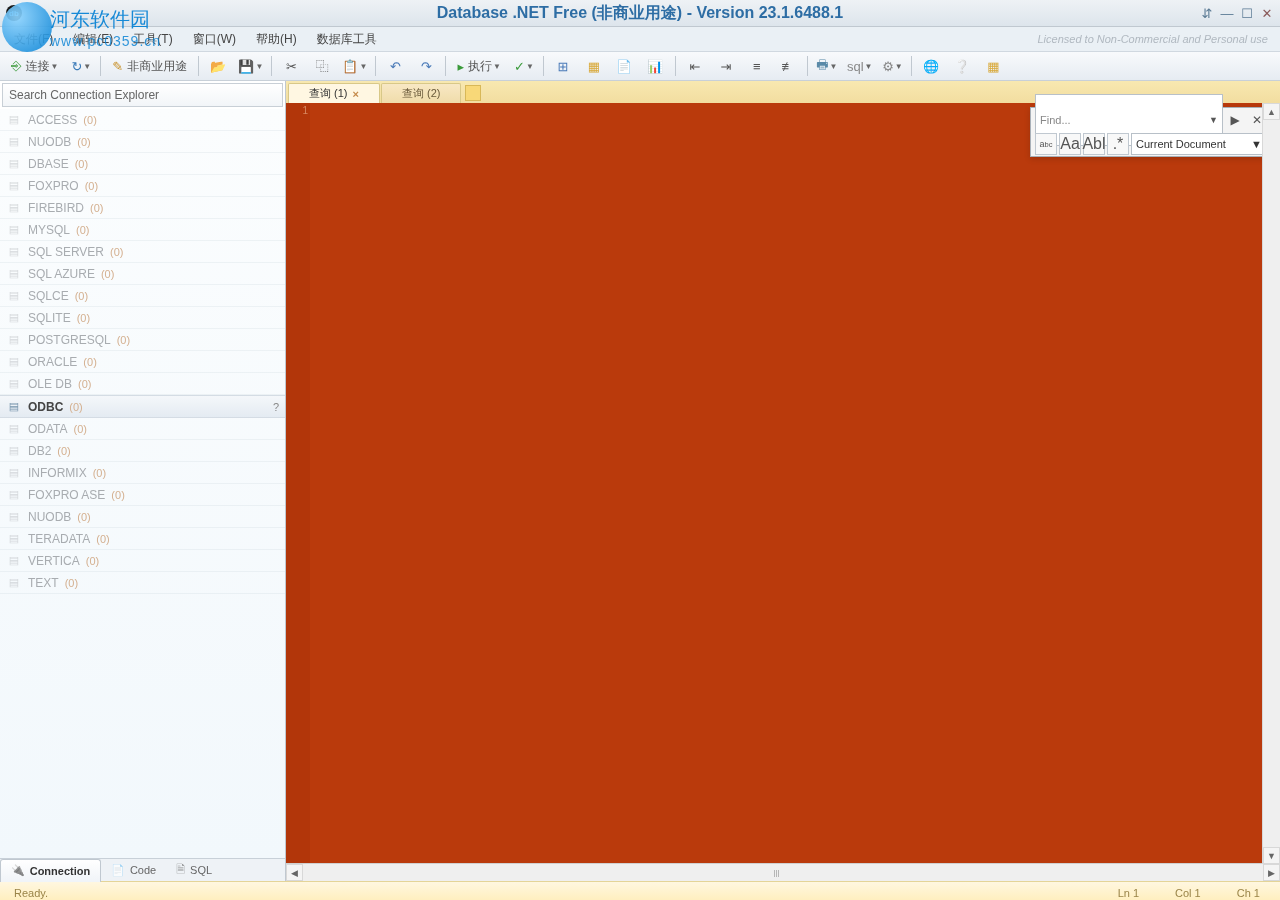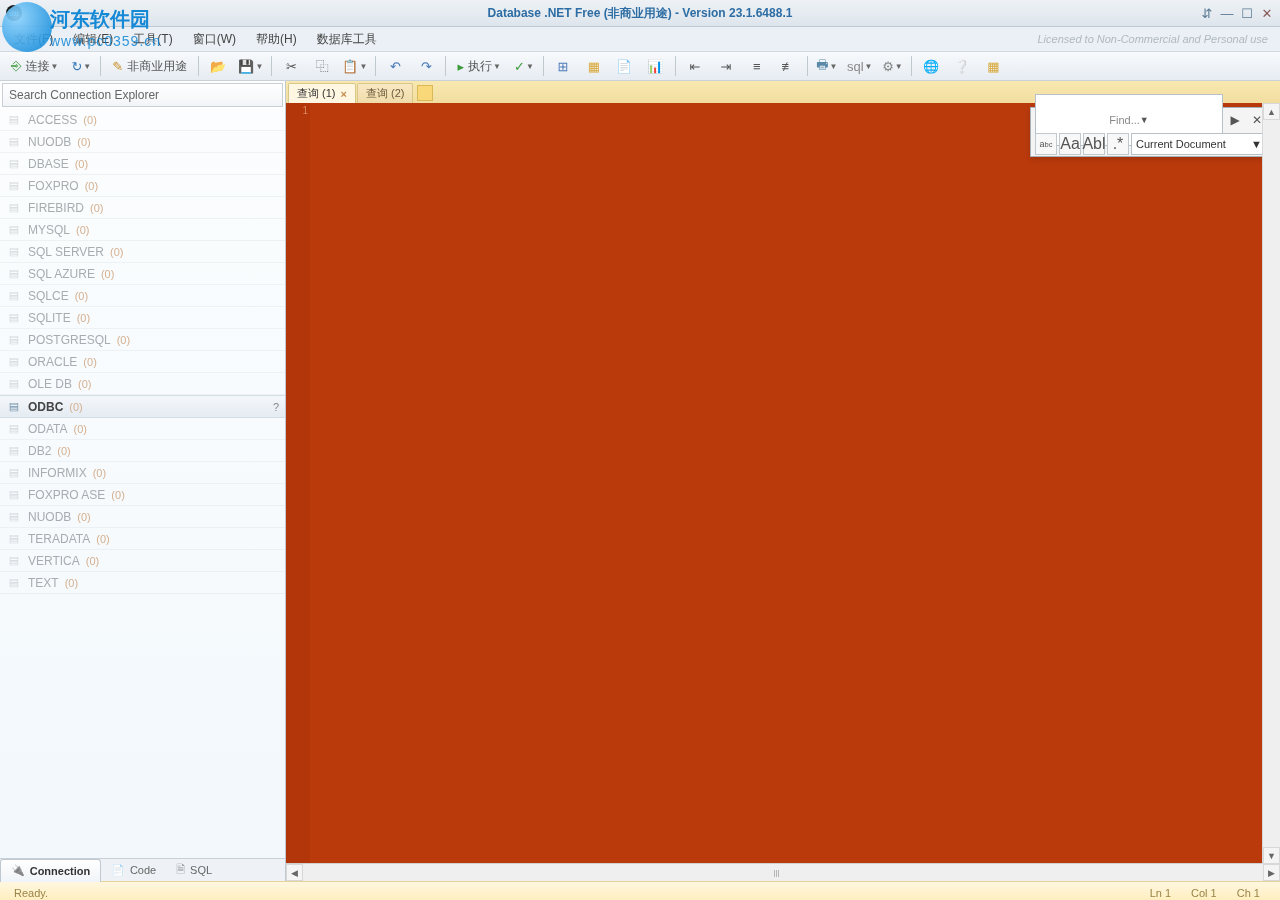"河东软件园" .logo-watermark .cn { font-weight: bold -> normal }
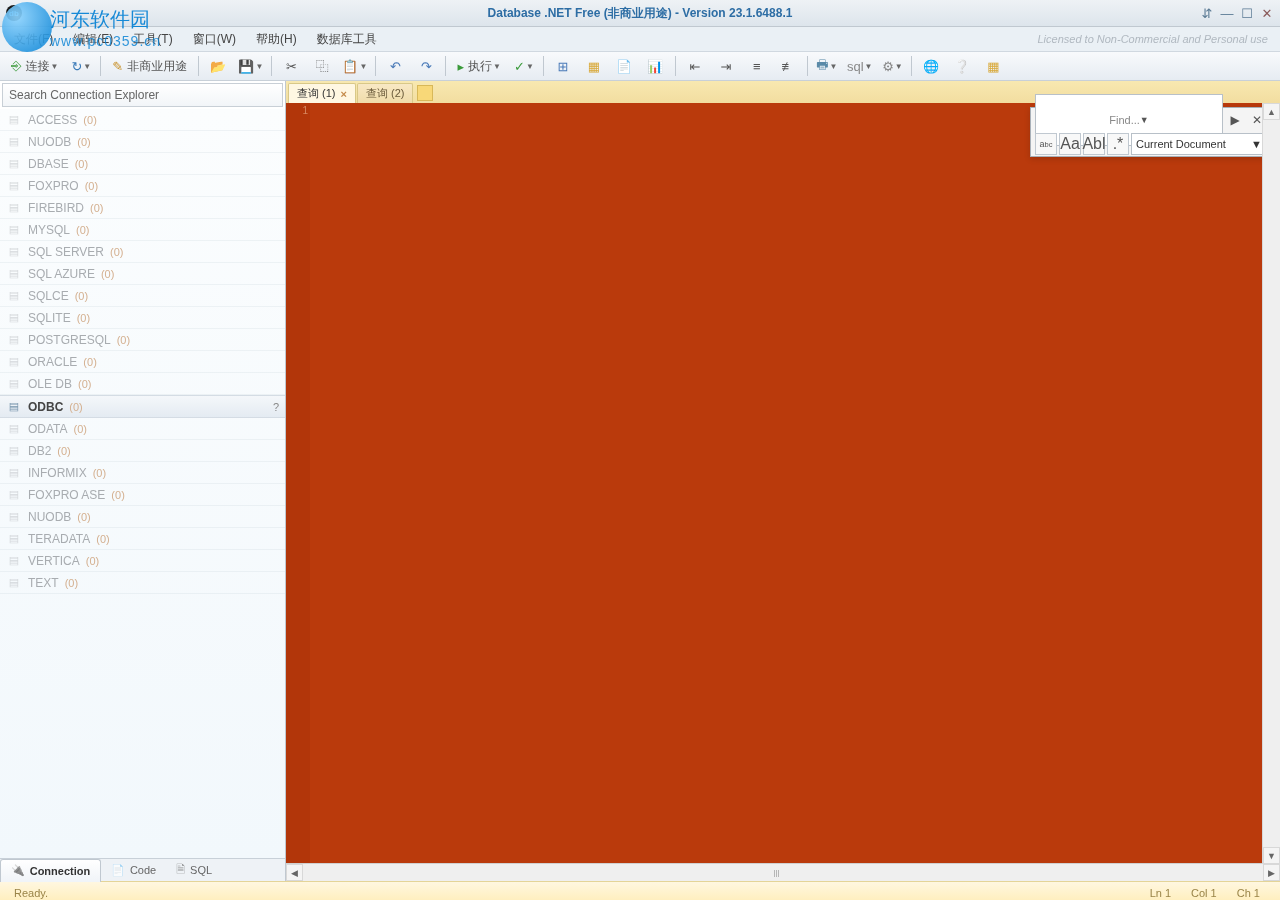"Database .NET Free (非商业用途) -" .titlebar .title { font-size: 12px -> 16px }
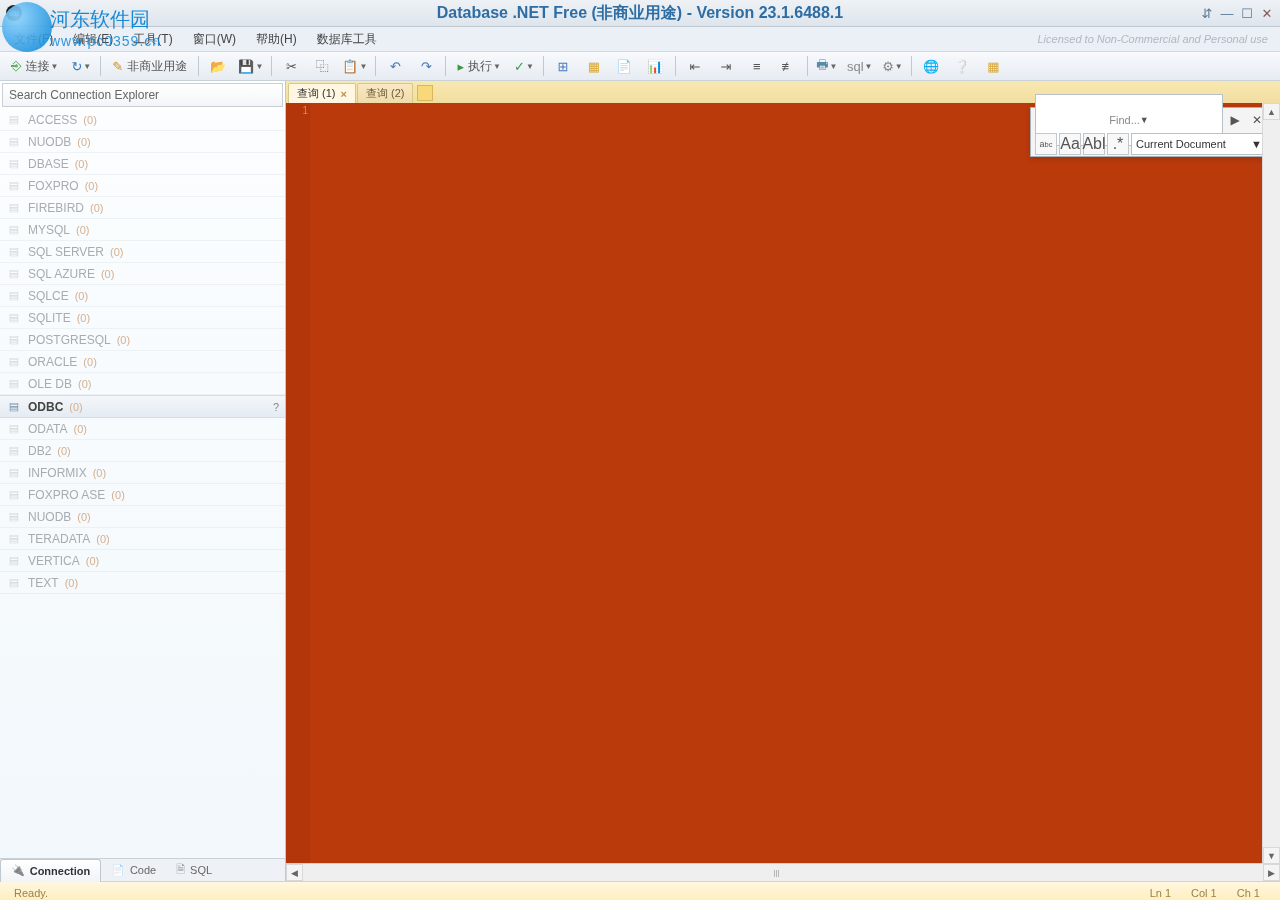"查询 (1)" .etab { padding: 0 8px -> 0 20px }
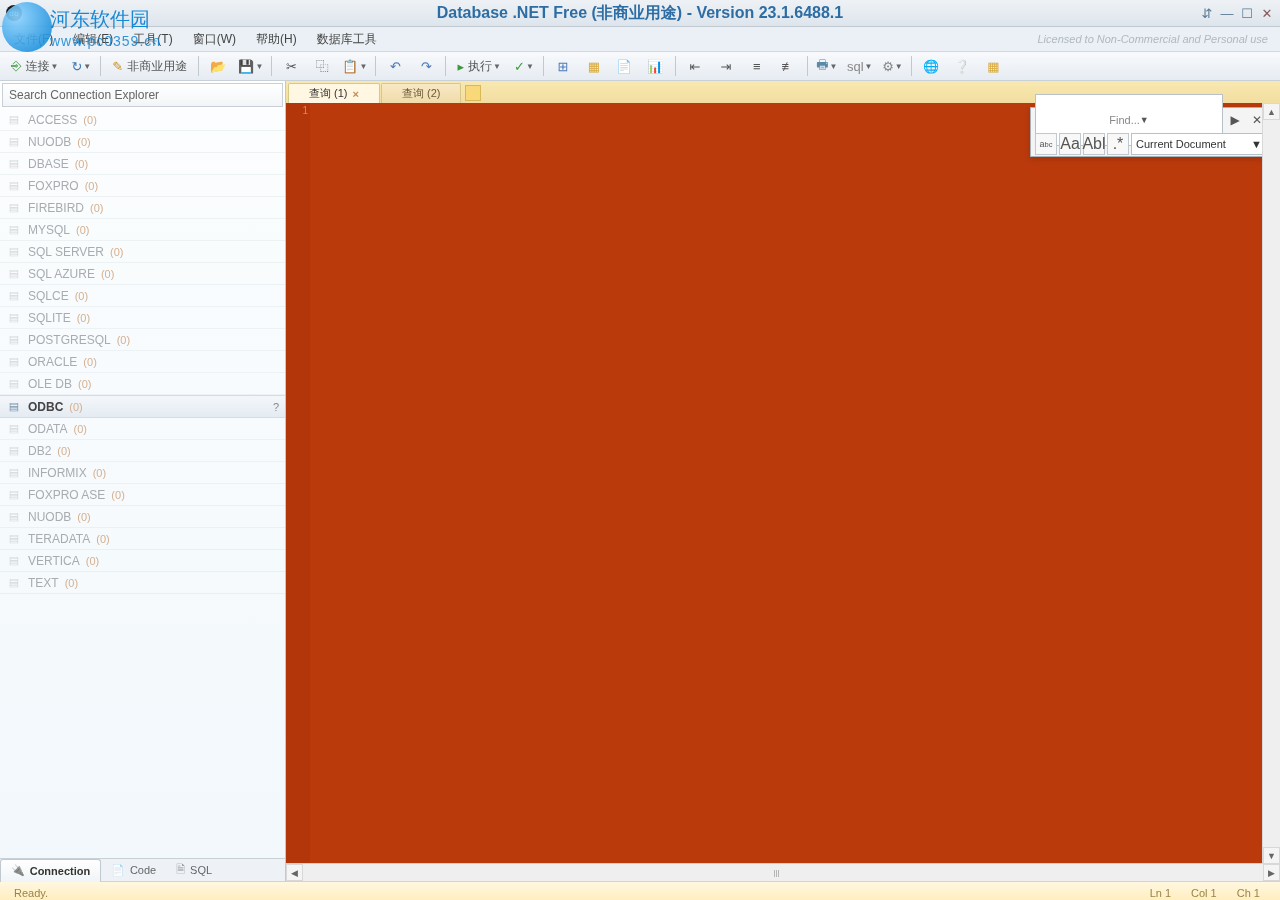"Find..." .find-input { justify-content: center -> space-between }
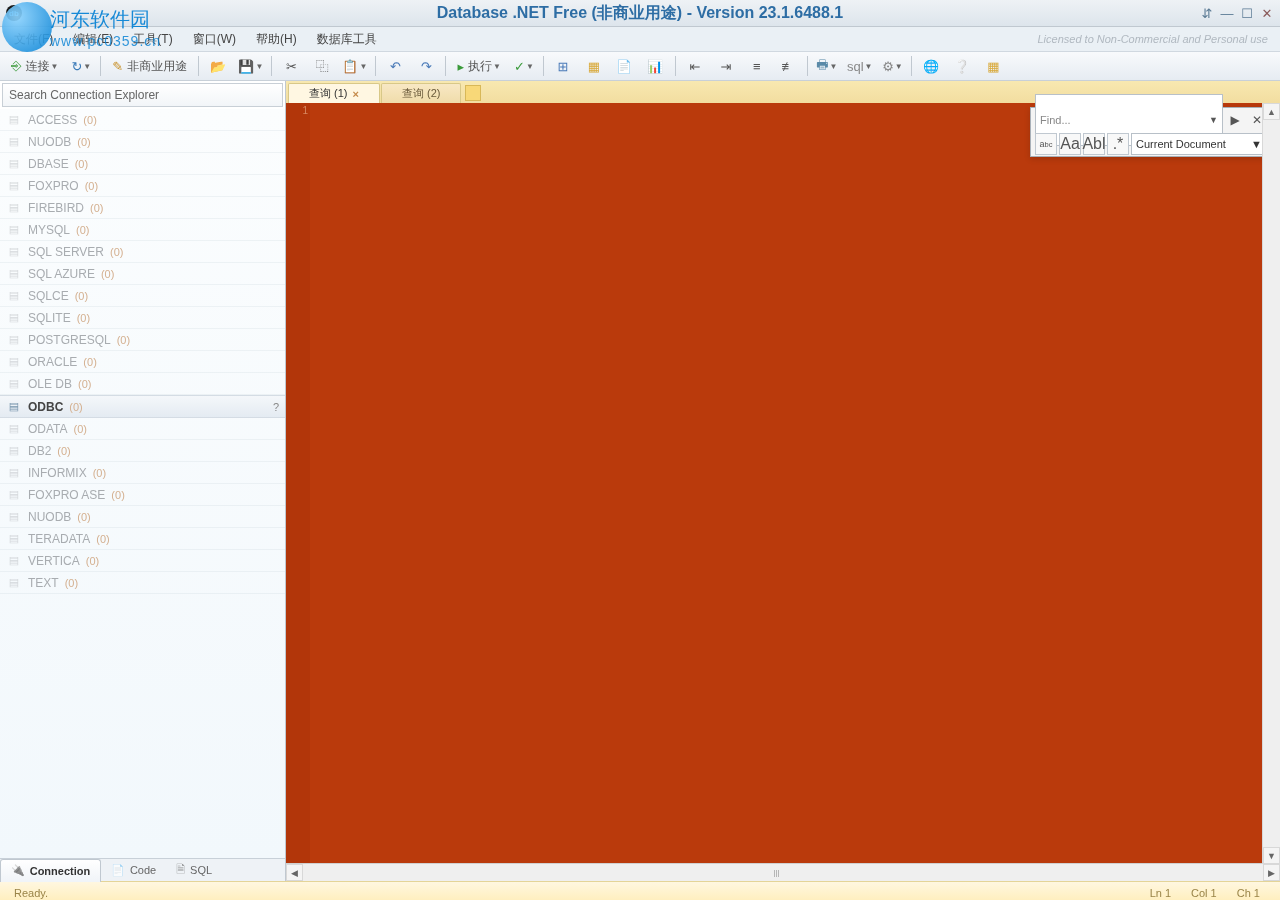"Ln 1" .statusbar .right { gap: 20px -> 36px }
